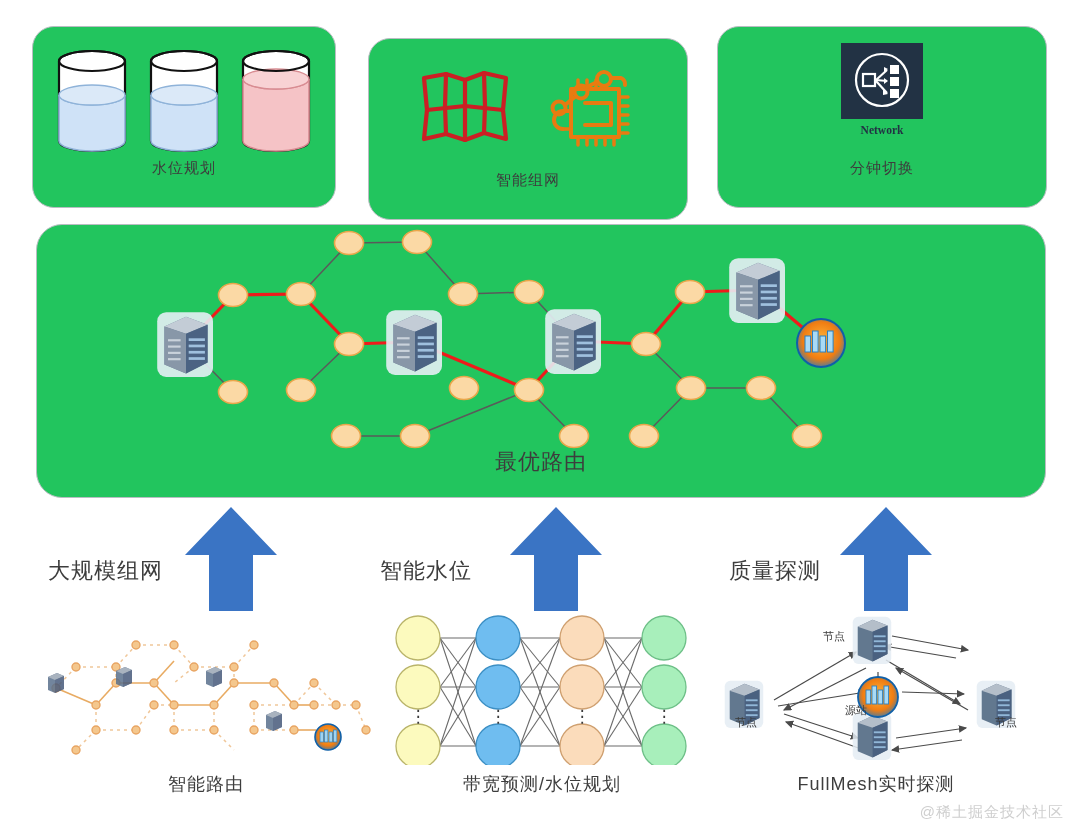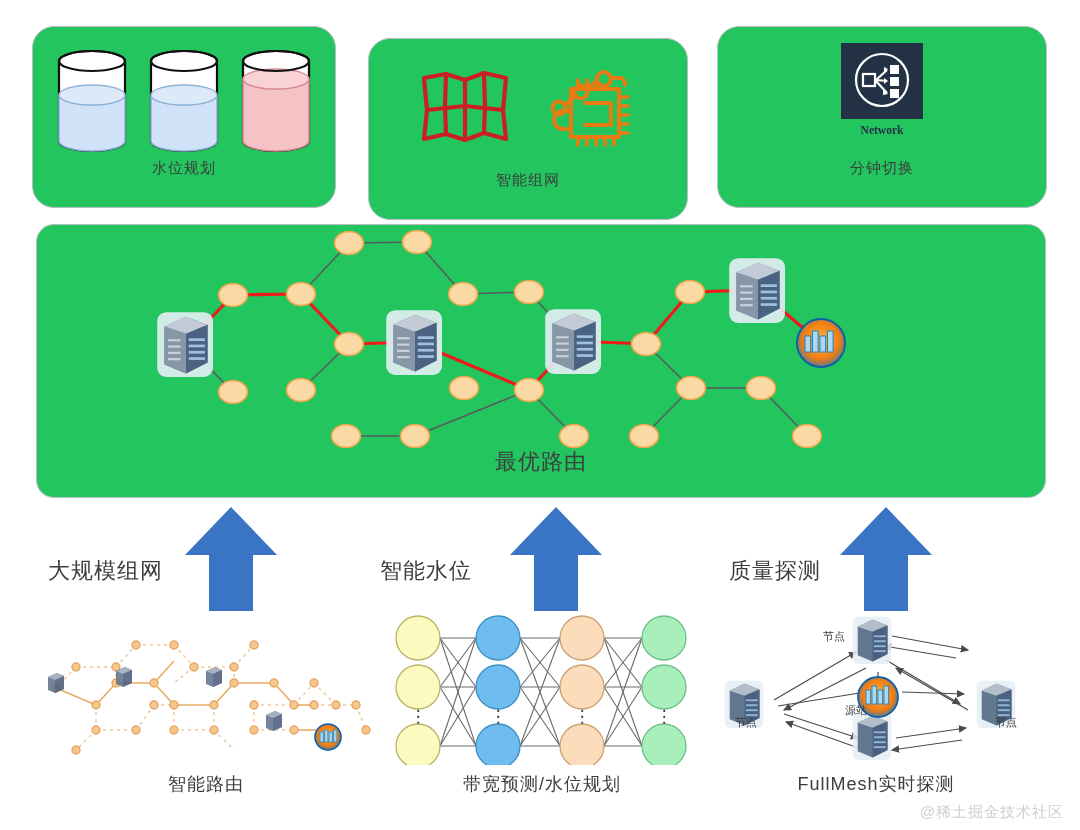"最优路由" #panel-main { border-radius: 18px -> 26px }
